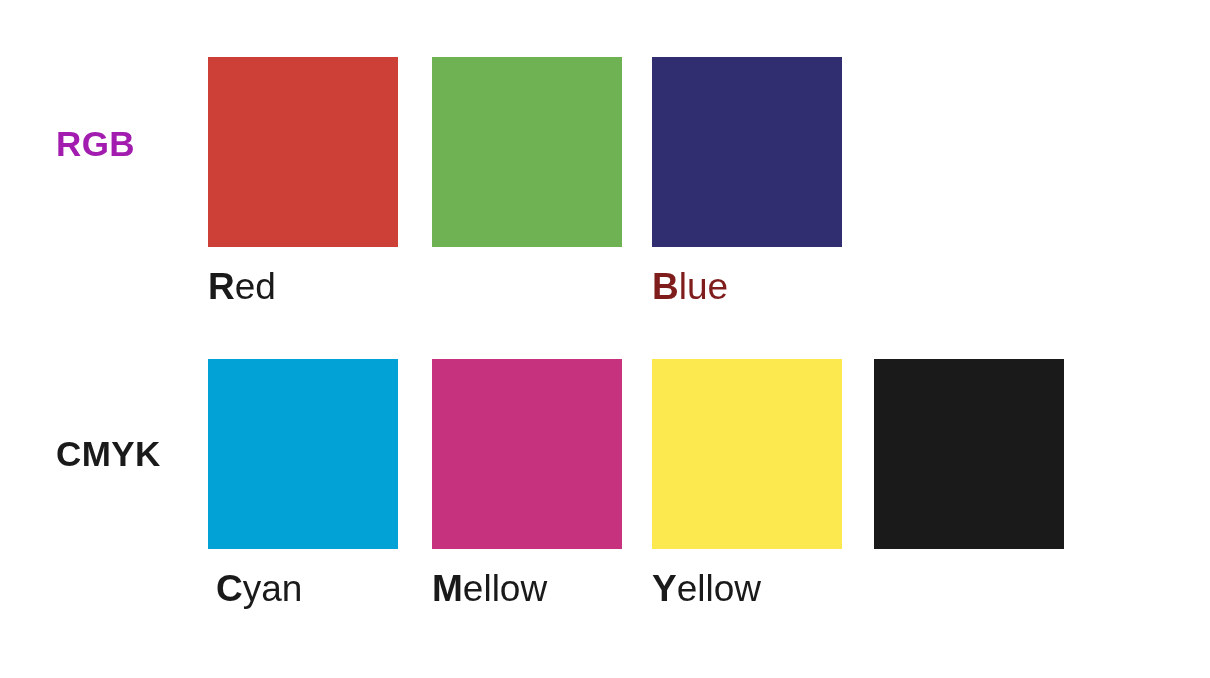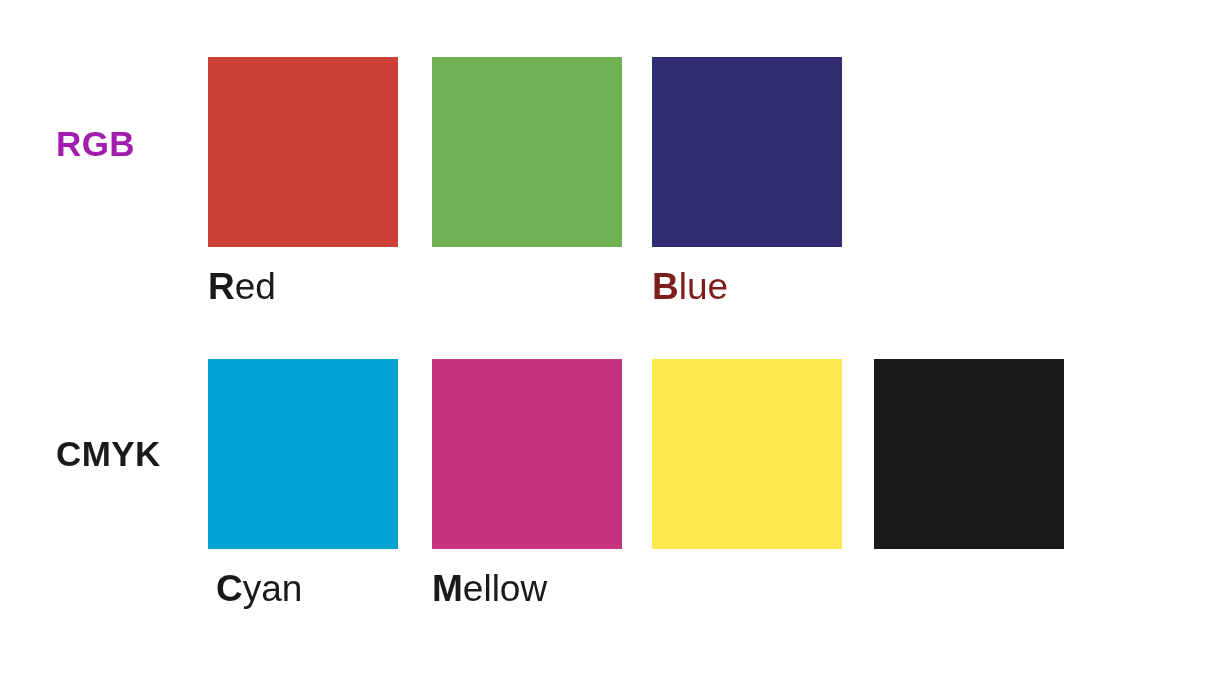"Yellow" div.caption { html: none -> <div> <b>Y</b><span>ellow</span> </div> }
